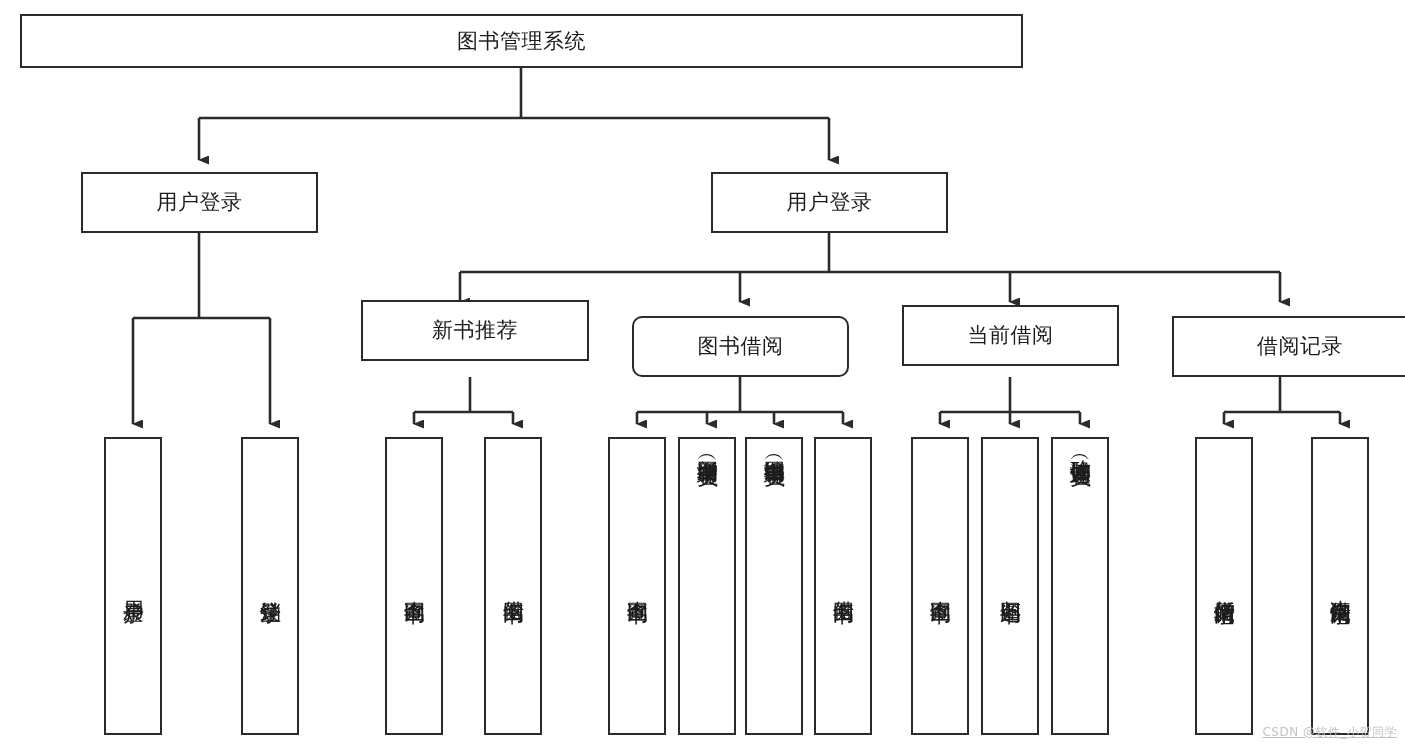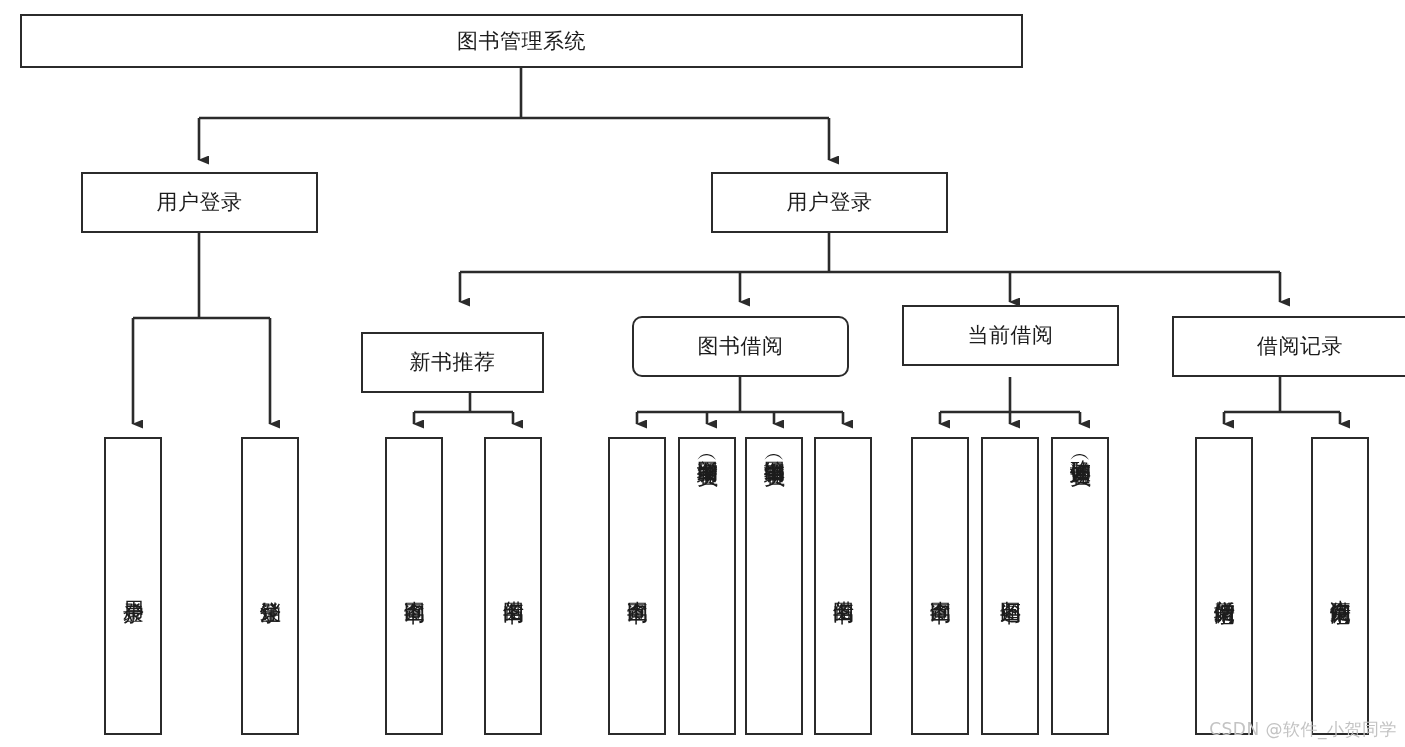"新书推荐" div.node { top: 332px -> 300px; width: 183px -> 228px }
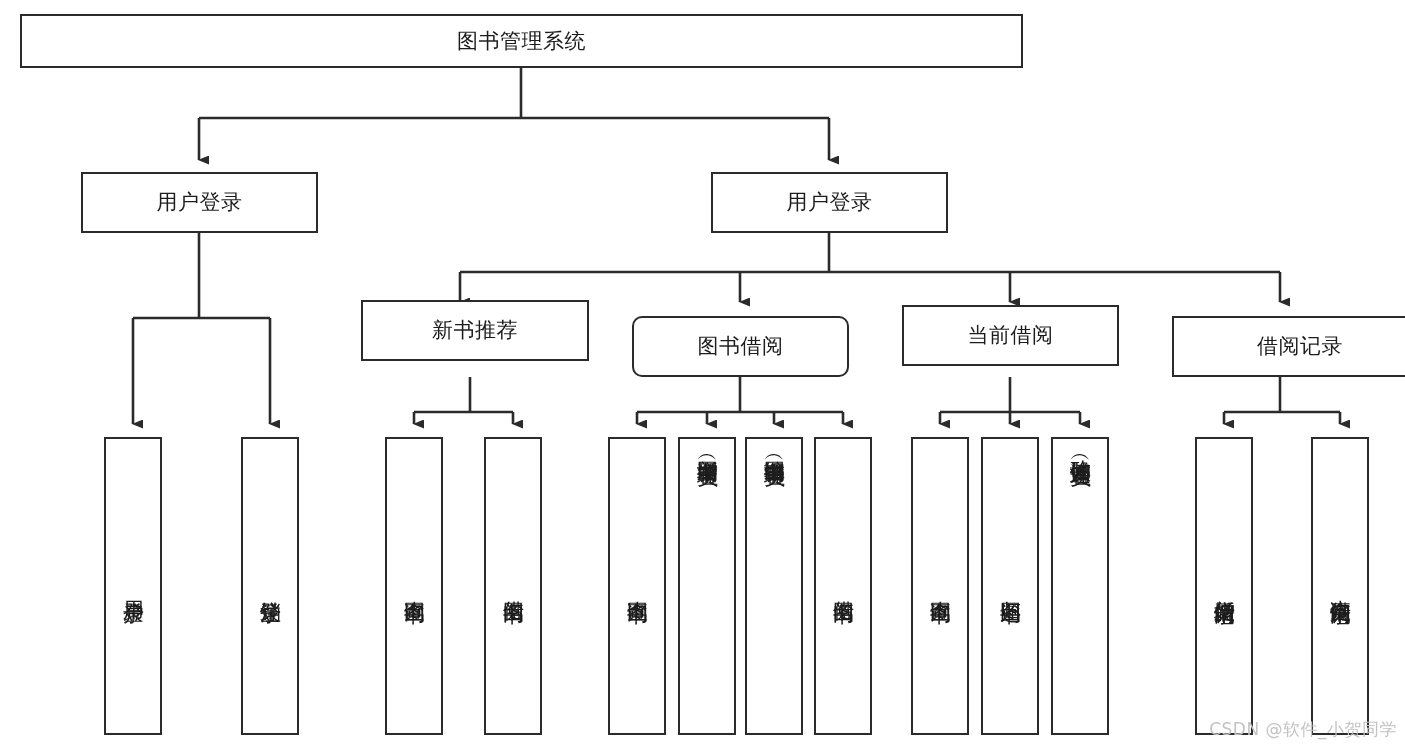"CSDN @软件_小贺同学" #watermark { font-size: 17px -> 12px; text-decoration: none -> underline }
